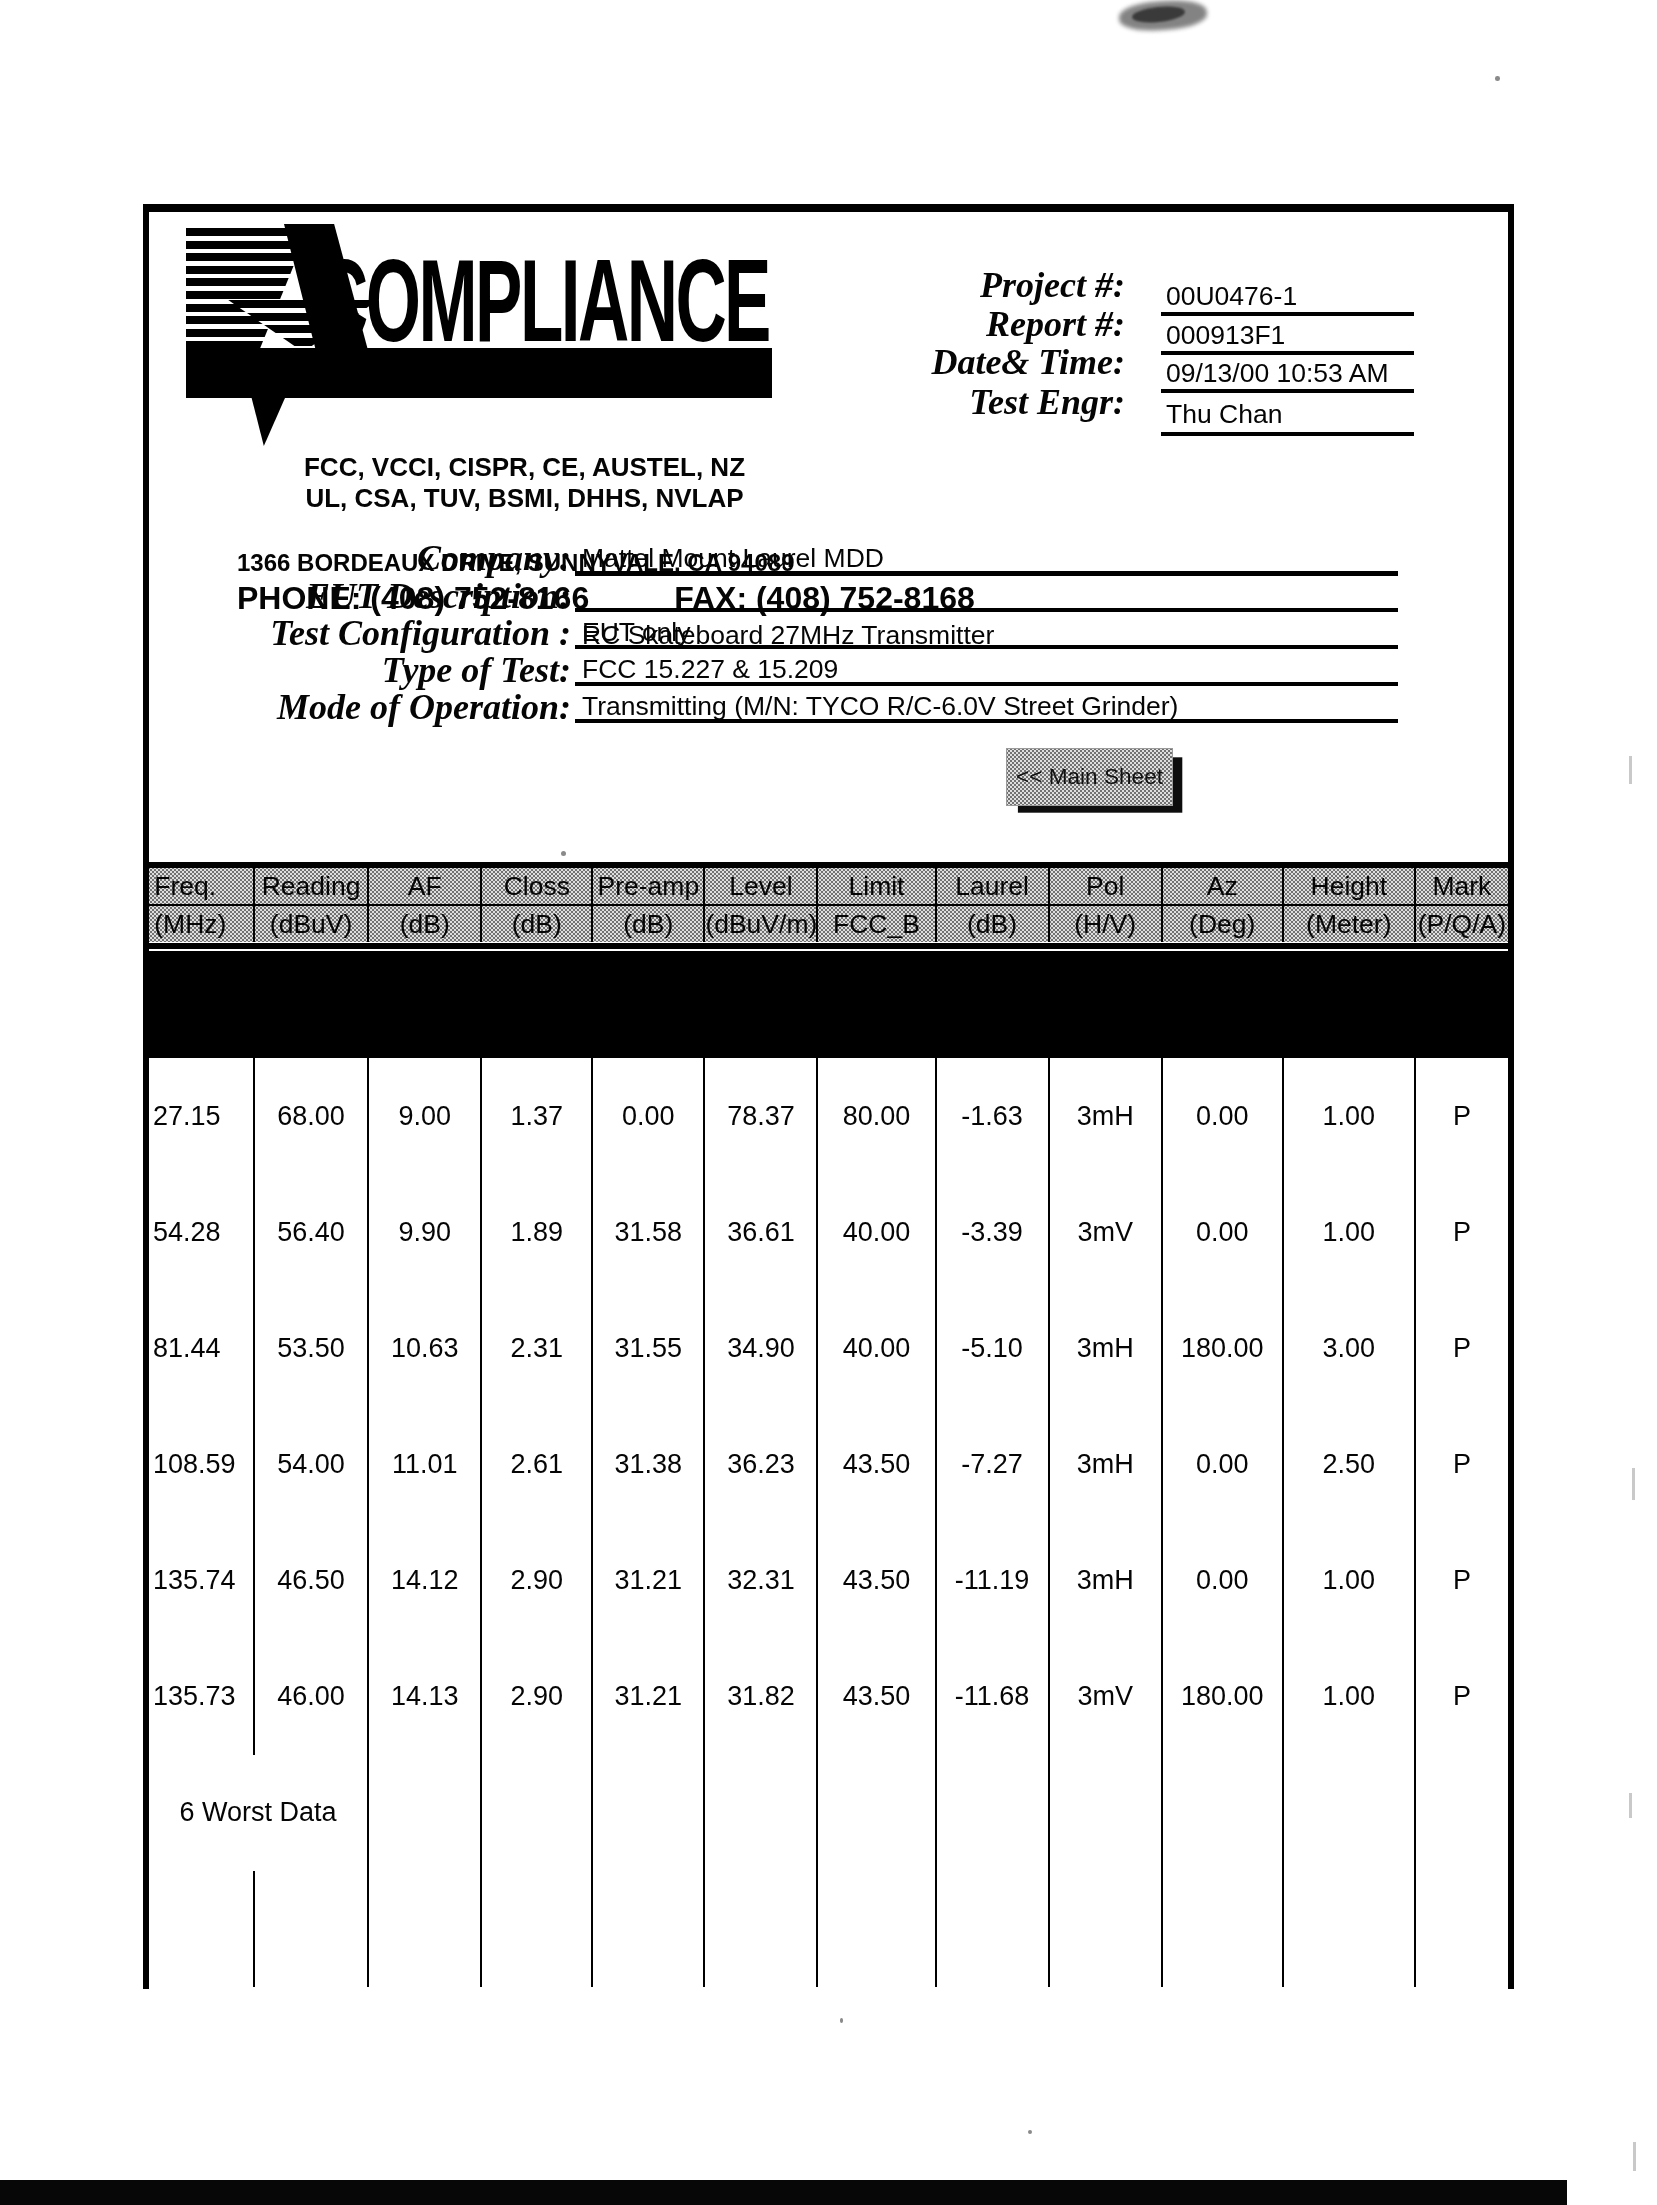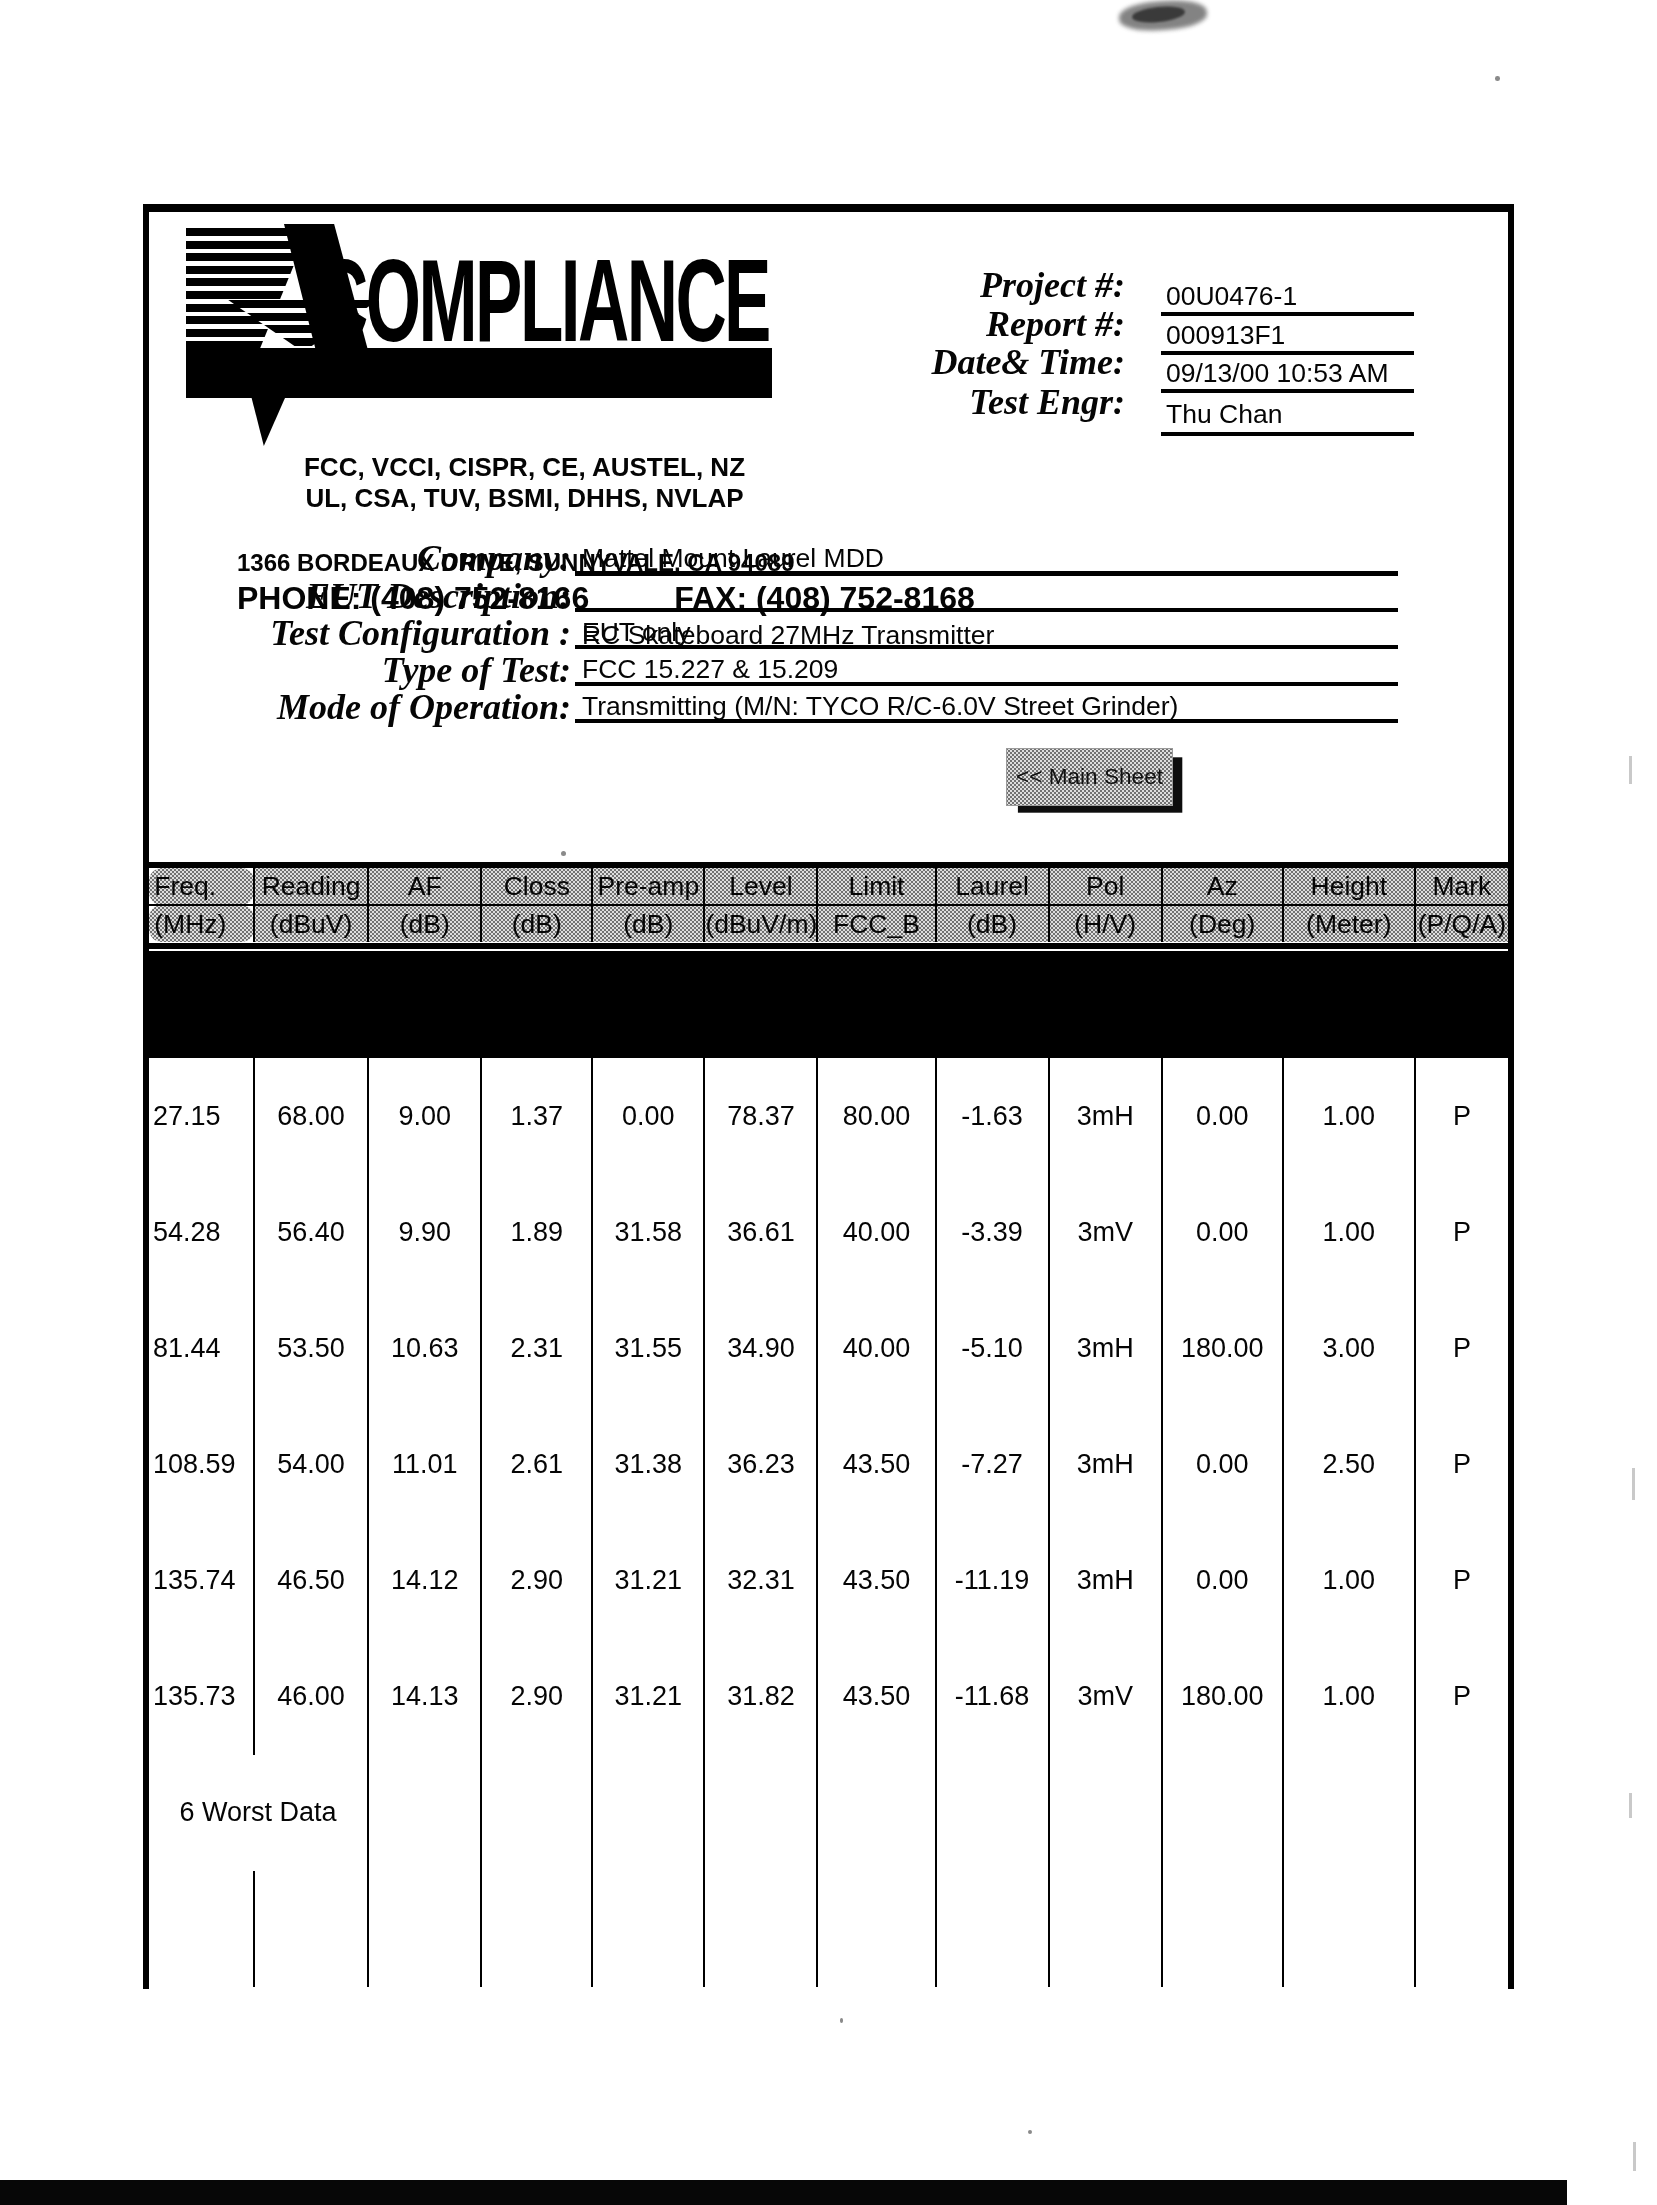"Freq." #results-table thead th.c0 { border-radius: 13px -> none }
